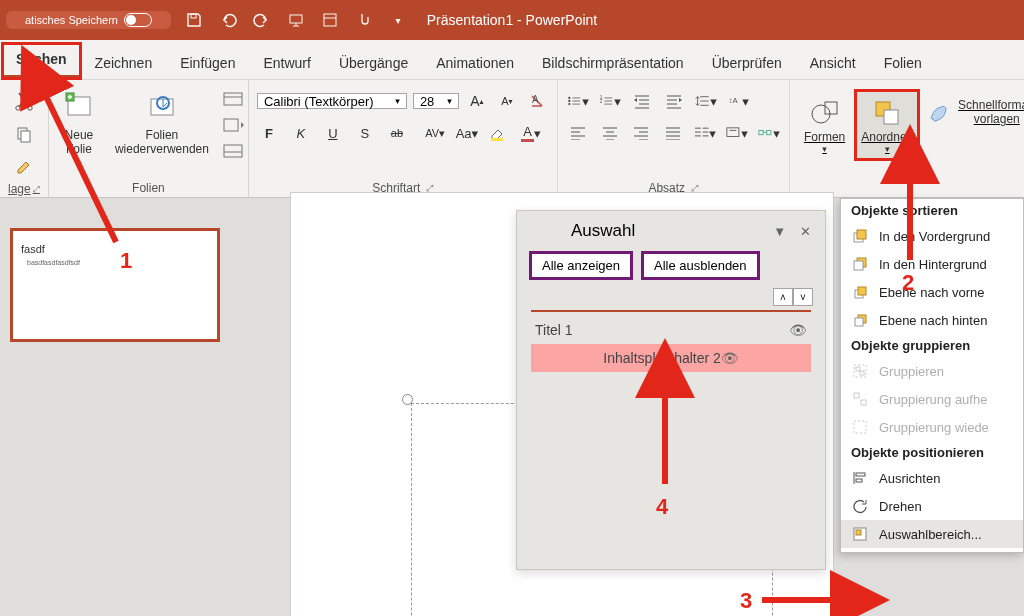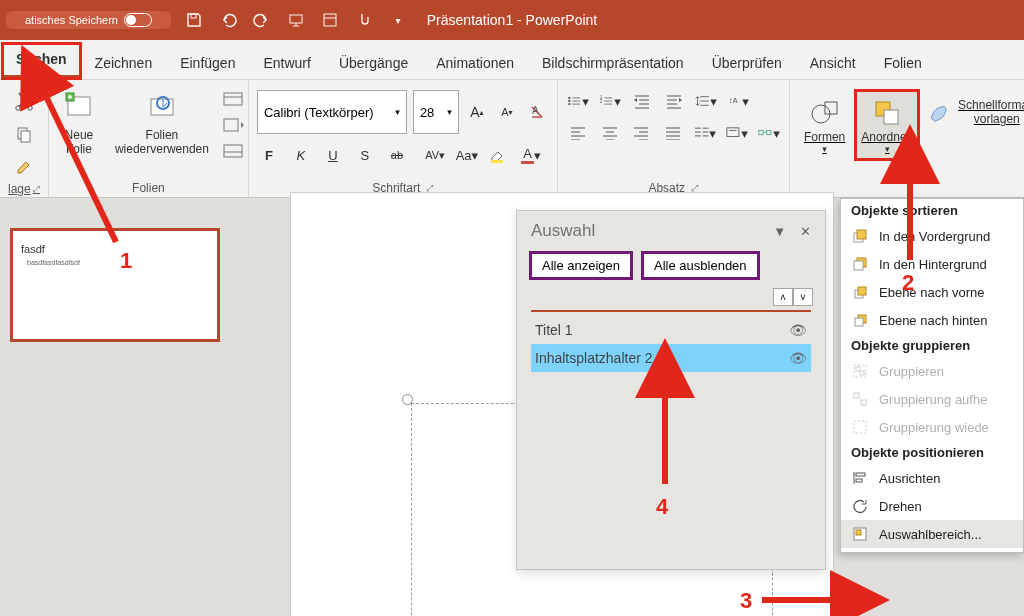"Calibri (Textkörper)" .dropdown-ribbon { height: 44px -> 16px }
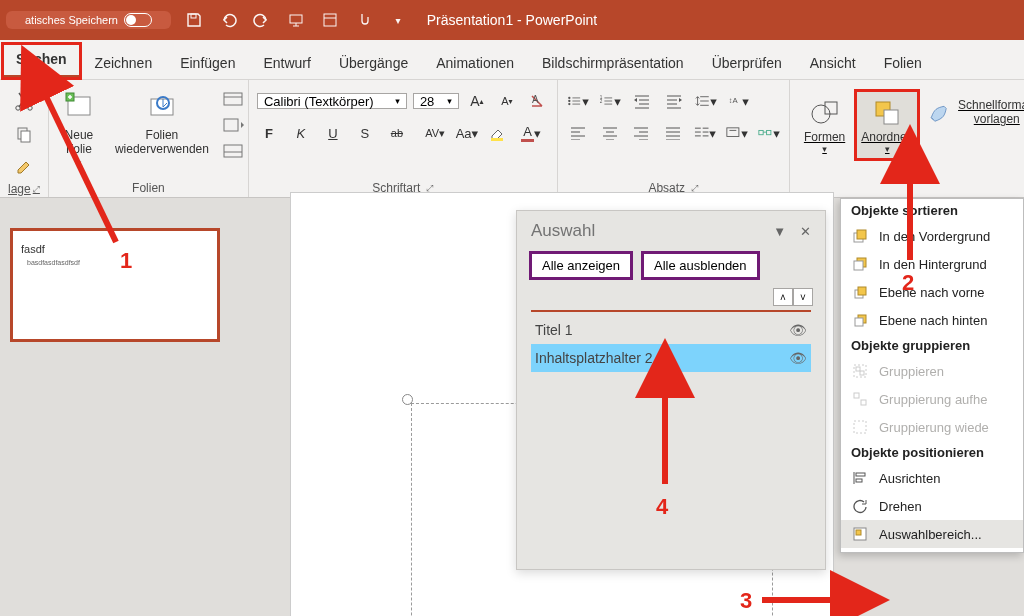"Auswahl" .sel-pane .ph .ttl { color: #737373 -> #000000; margin-left: none -> 40px }
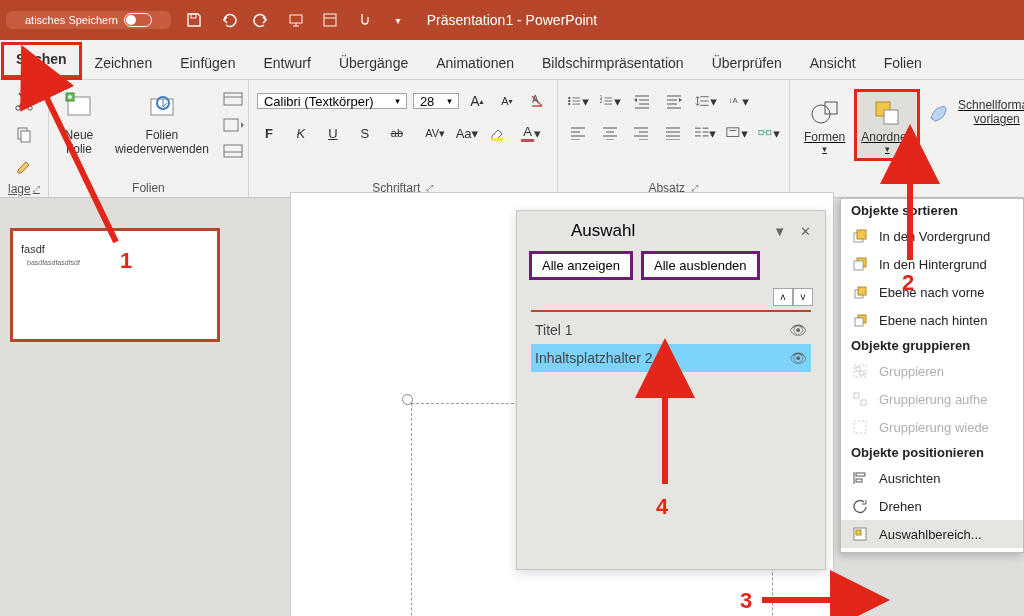"Inhaltsplatzhalter 2" .sel-pane .li.sel { background: #7dd3fc -> #fca5a5; justify-content: none -> center }
